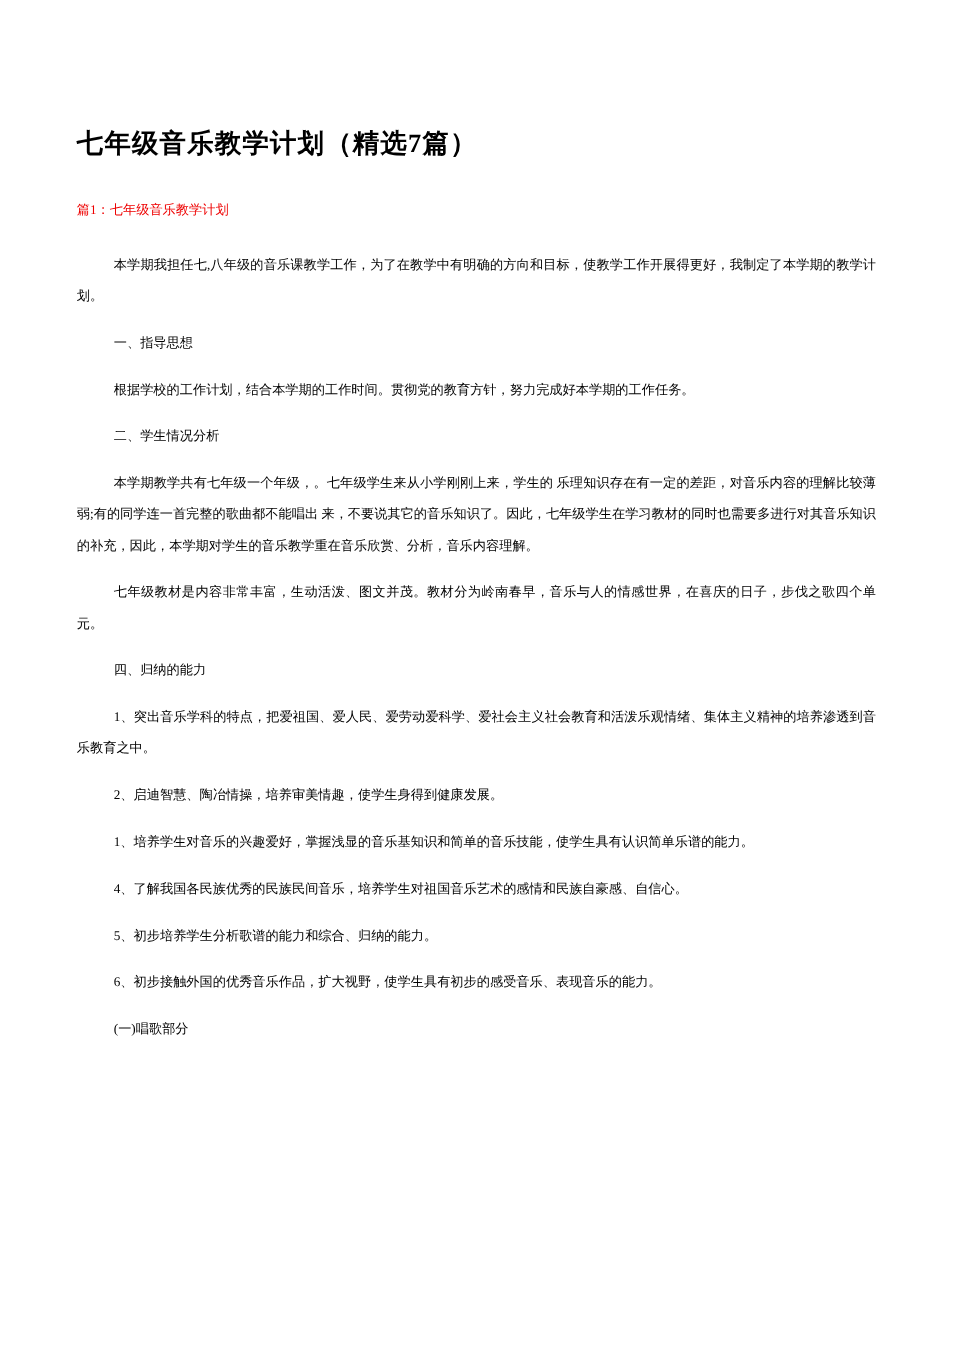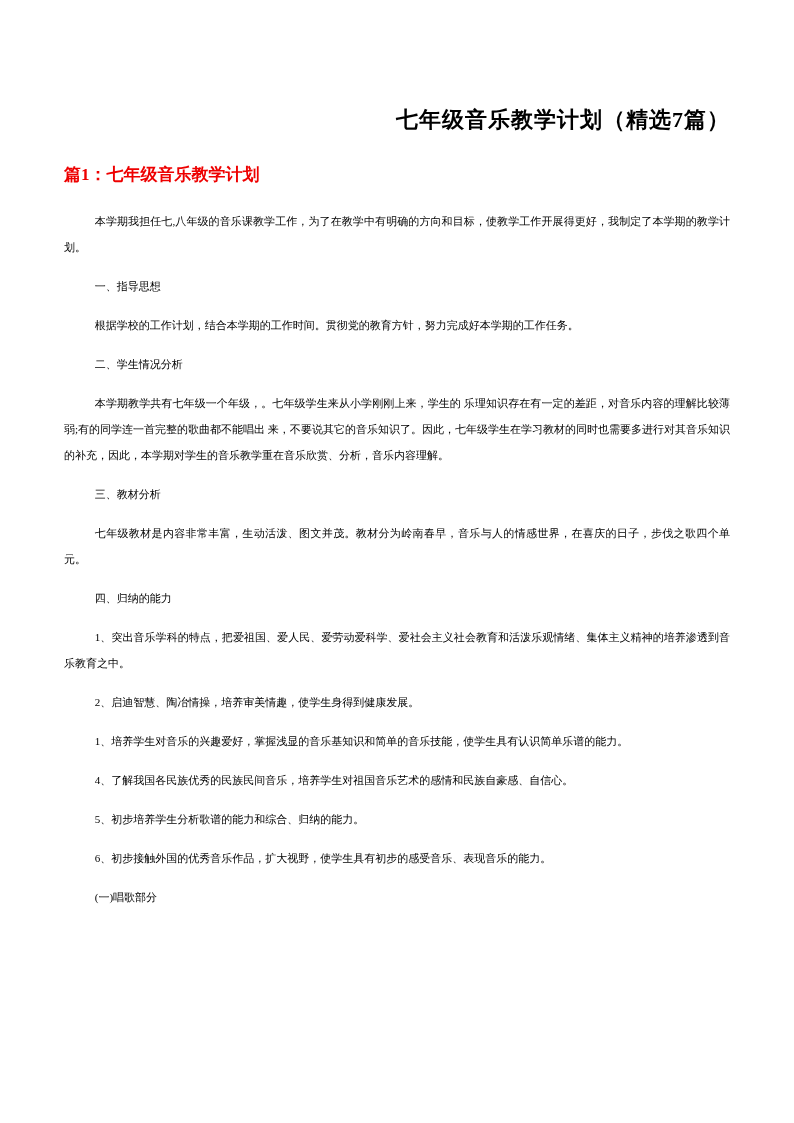"七年级音乐教学计划（精选7篇）" .doc-title { text-align: right -> left }
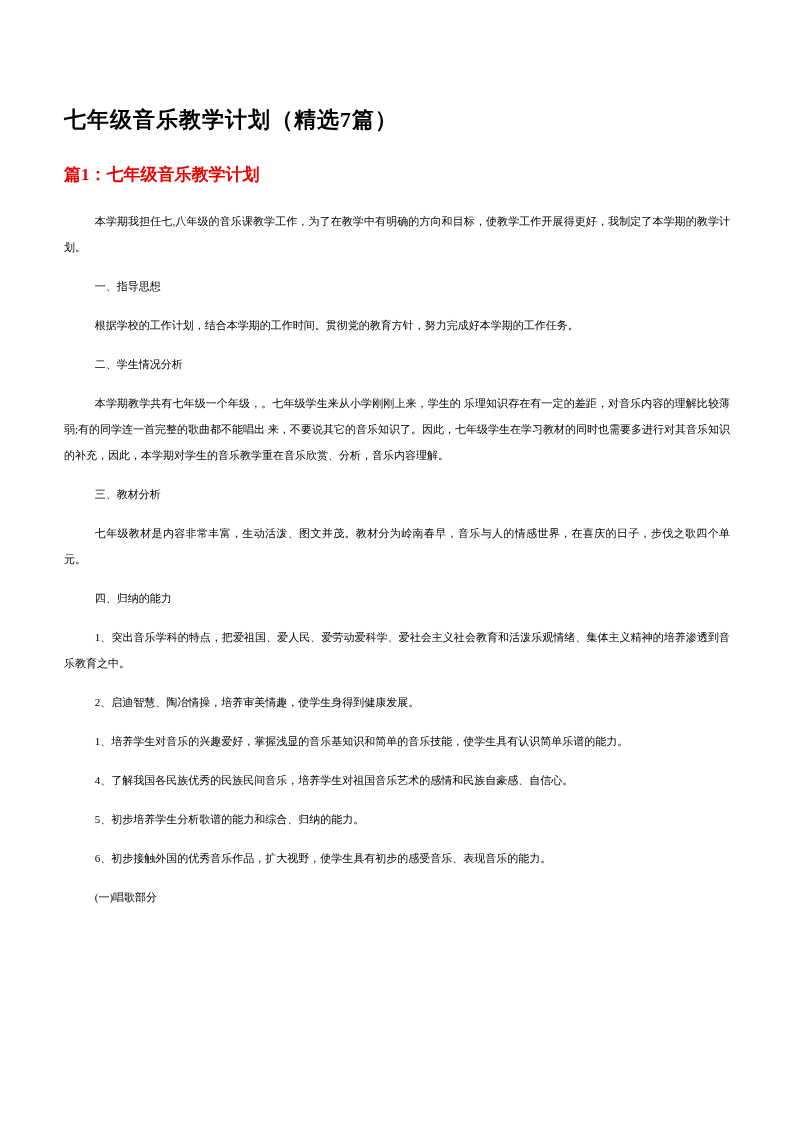"篇1：七年级音乐教学计划" .section-heading { font-size: 17px -> 11px; font-weight: 700 -> 400 }
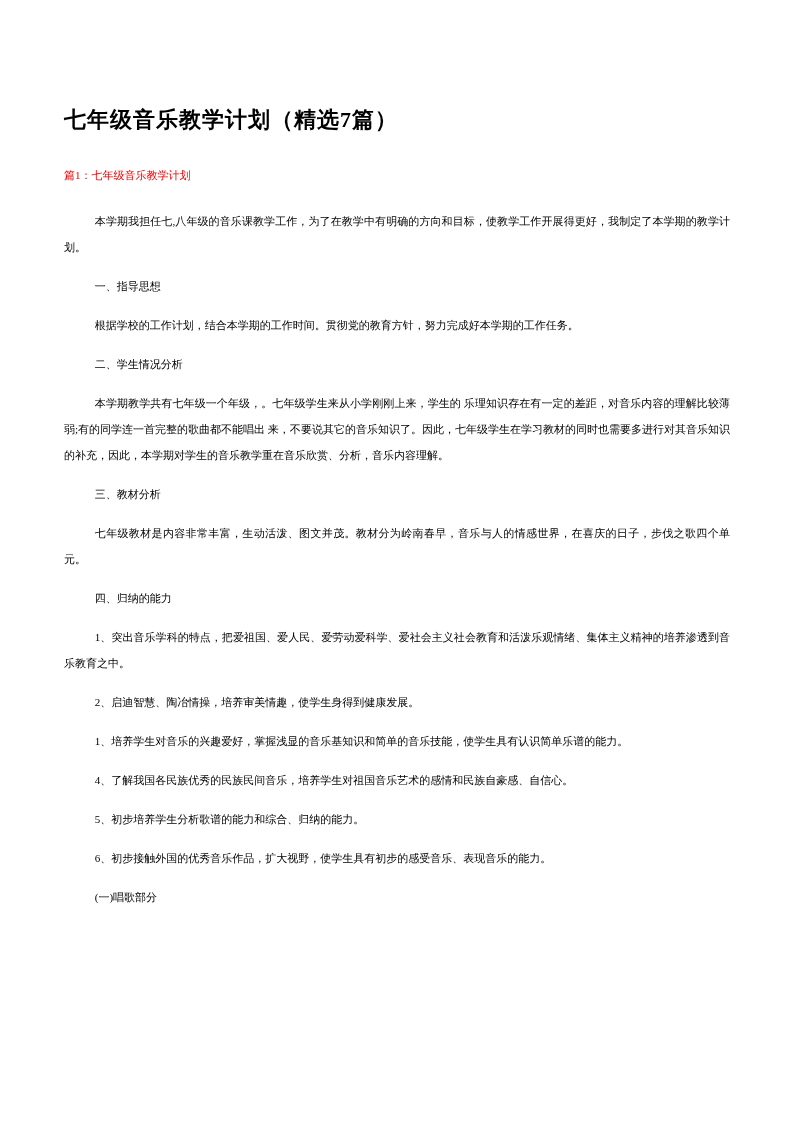"三、教材分析" p.para { html: <p>三、教材分析</p> -> none }
